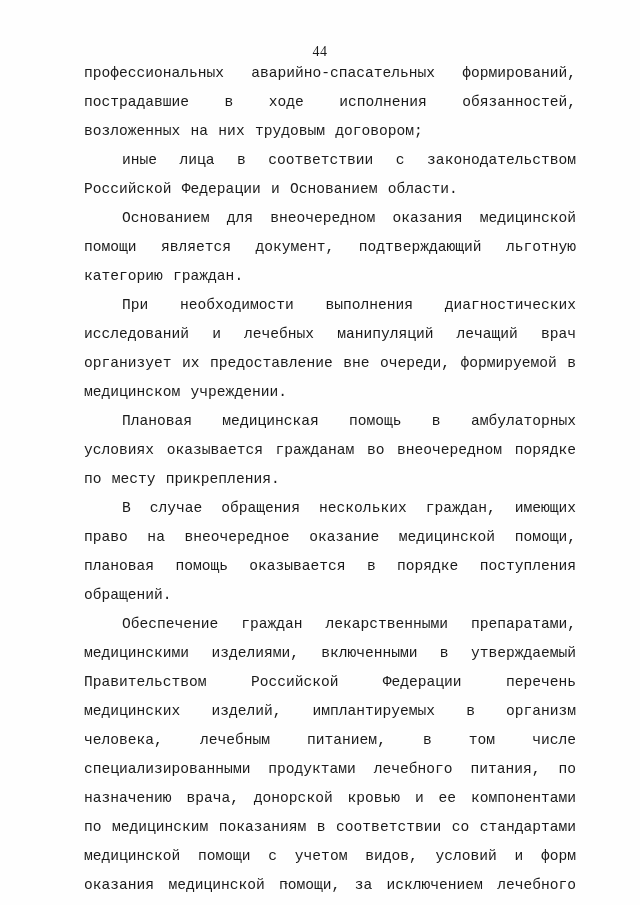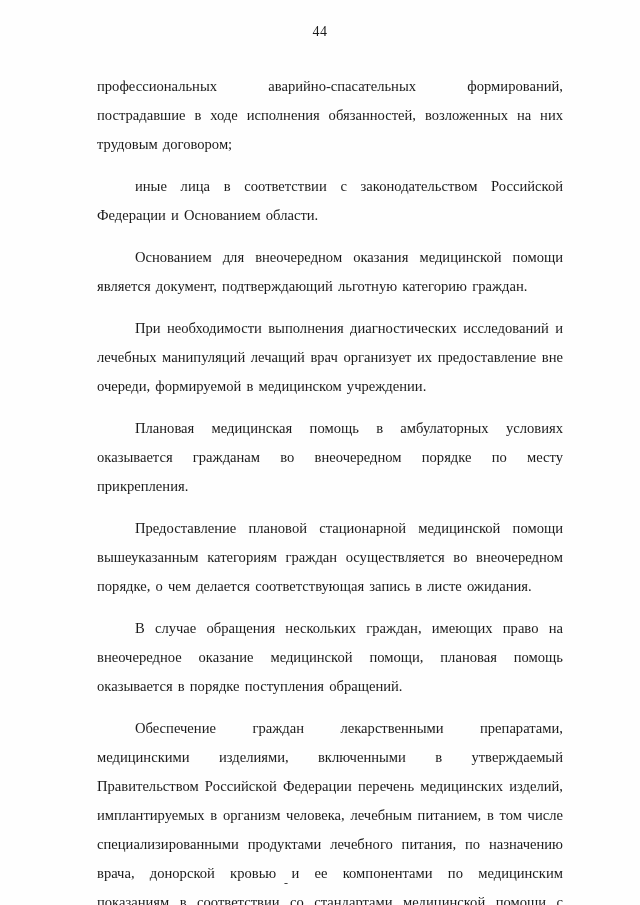"44" .page-number { top: 24px -> 44px }
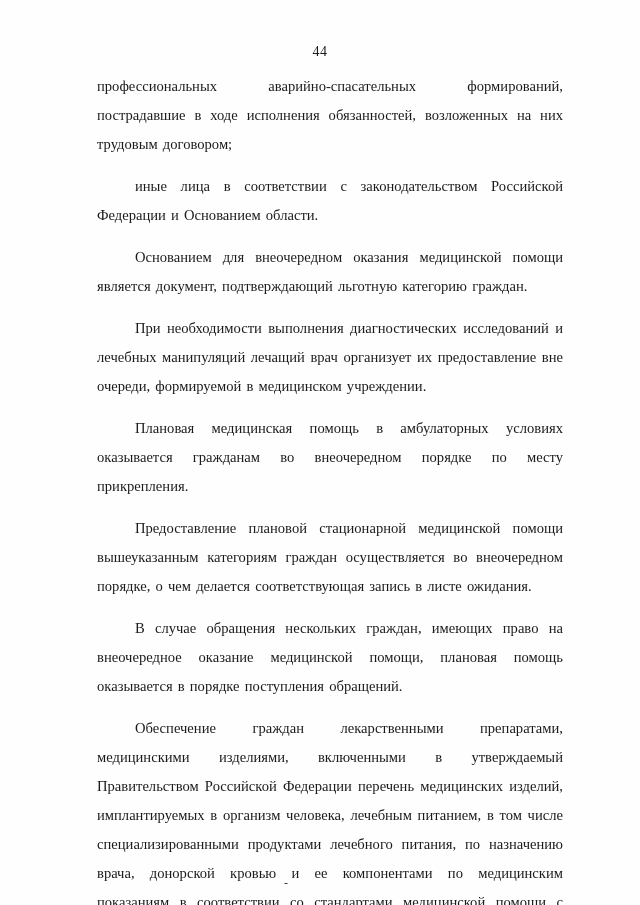"профессиональных аварийно-спасательных" .text-block p { font-family: none -> Liberation Mono, monospace; margin: 13px -> 0 }
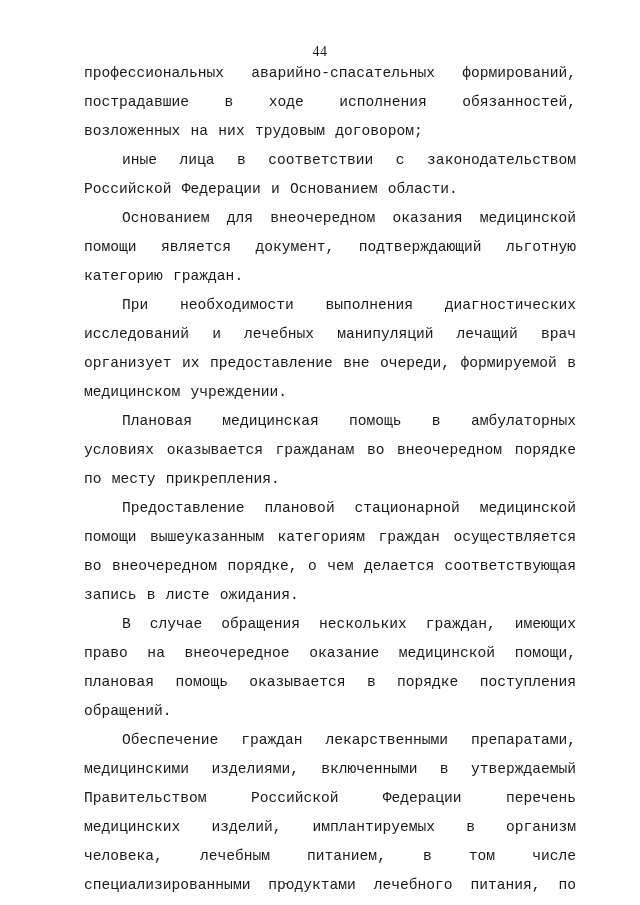"Предоставление плановой стационарной" p { html: <p>Предоставление плановой стационарной медицинской помощи вышеуказанным категориям граждан осуществляется во внеочередном порядке, о чем делается соответствующая запись в листе ожидания.</p> -> none }
